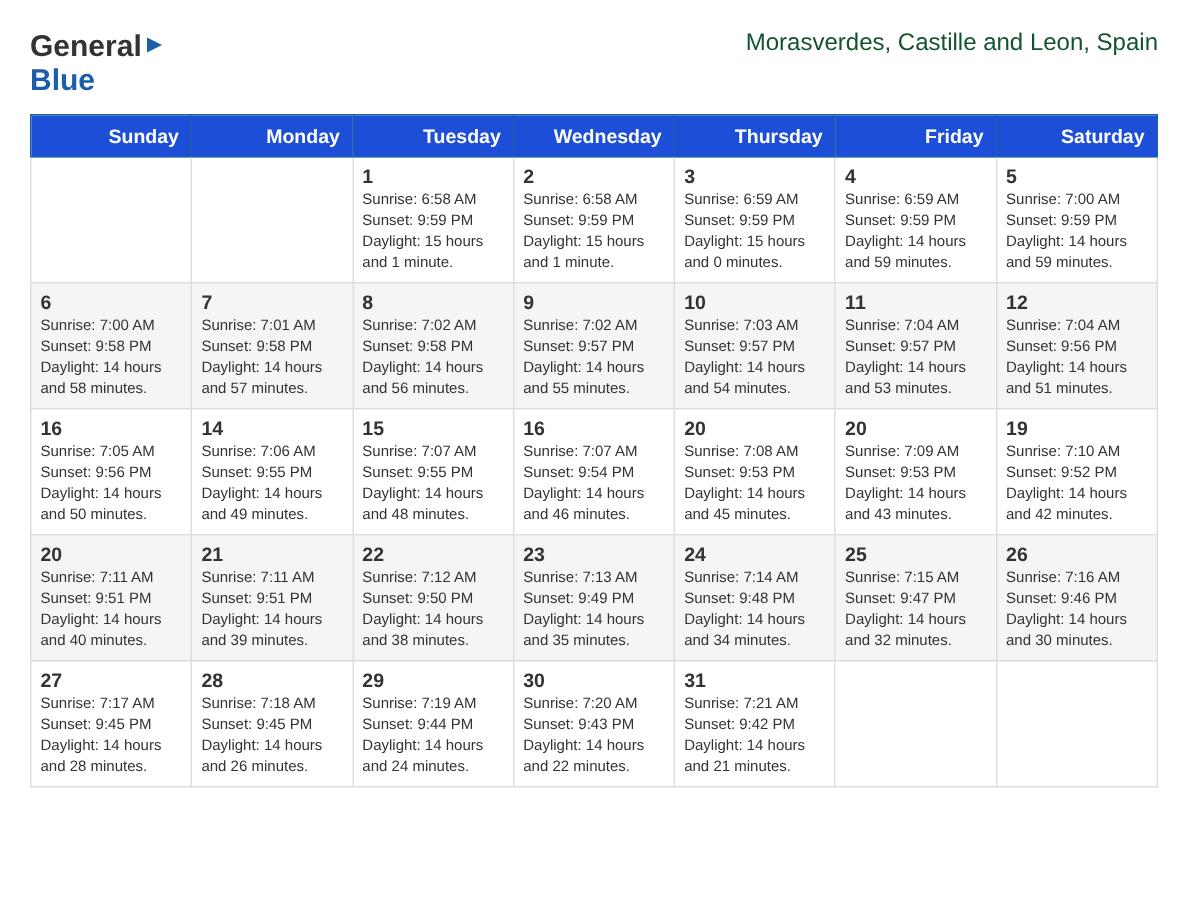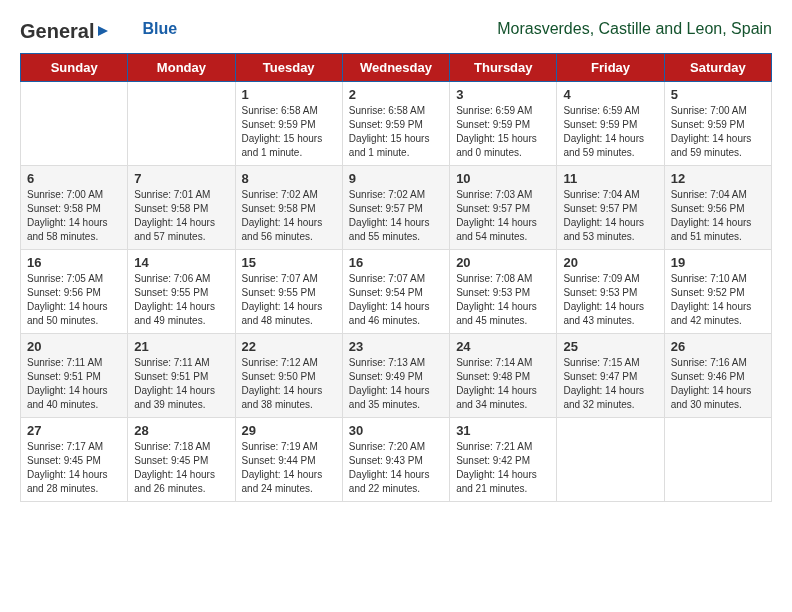"General" .logo-text { flex-direction: row -> column }
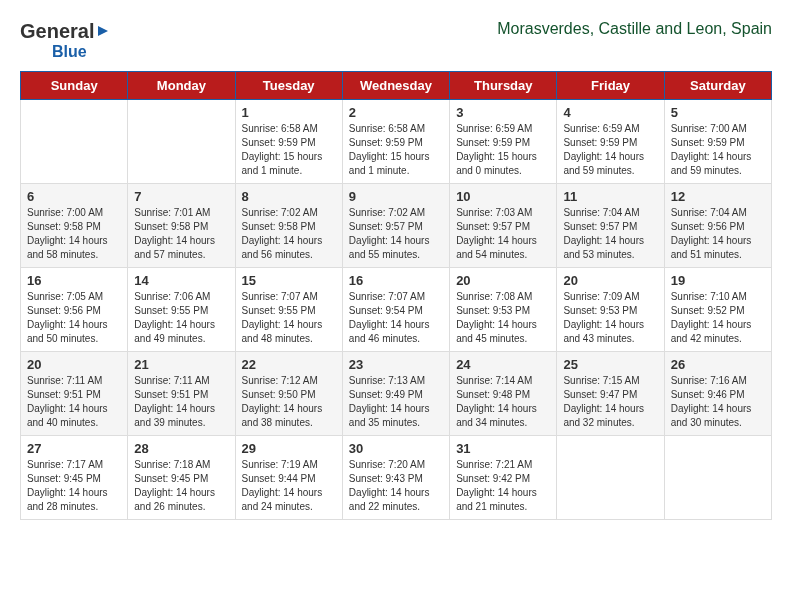"Blue" span { font-size: 16px -> 20px; margin-left: 32px -> none }
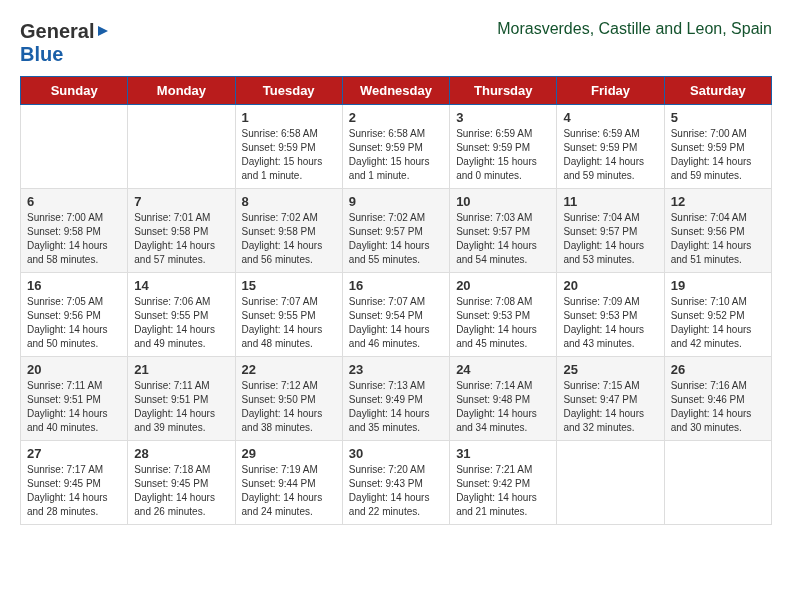"Sunday" .calendar th { background-color: #b91c1c -> #1d4ed8; text-align: center -> right }
